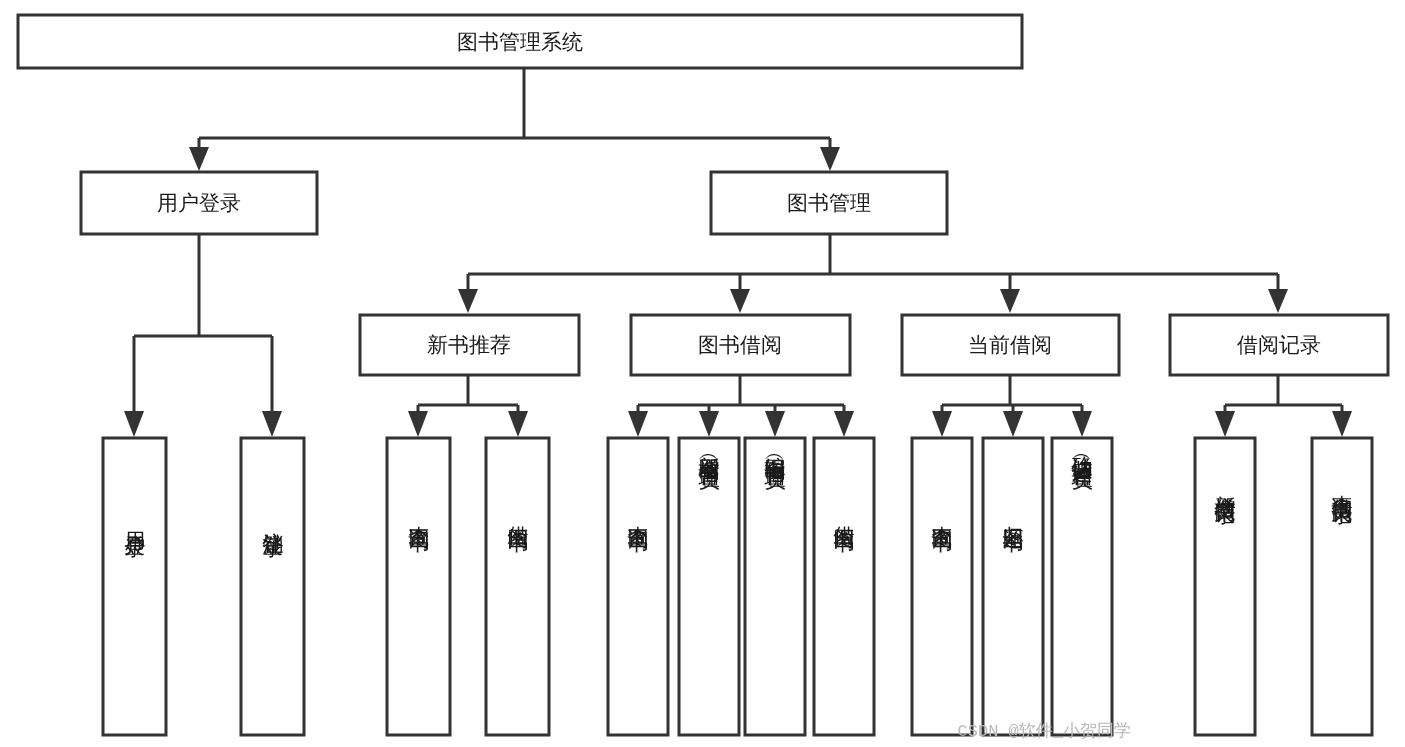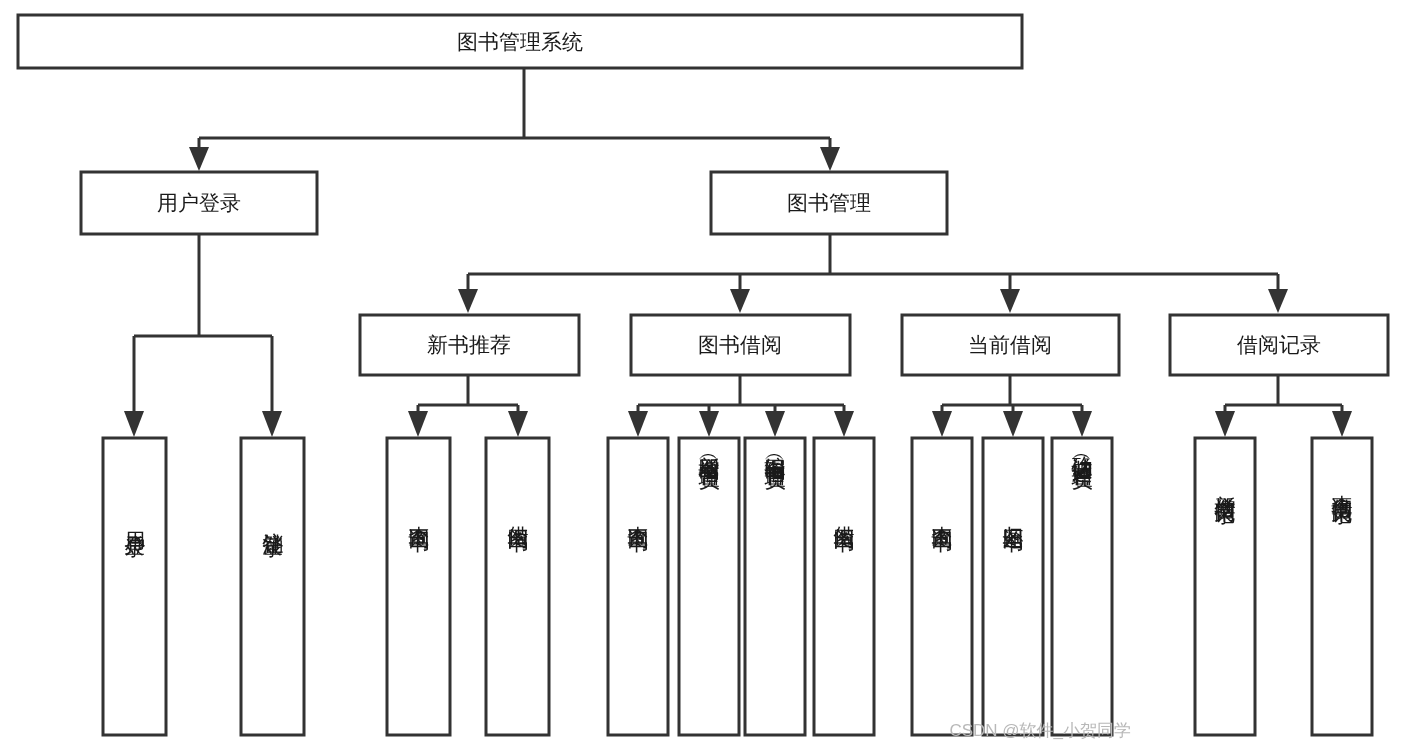"CSDN @软件_小贺同学" .watermark { font-family: Liberation Sans, sans-serif -> Liberation Mono, monospace }
